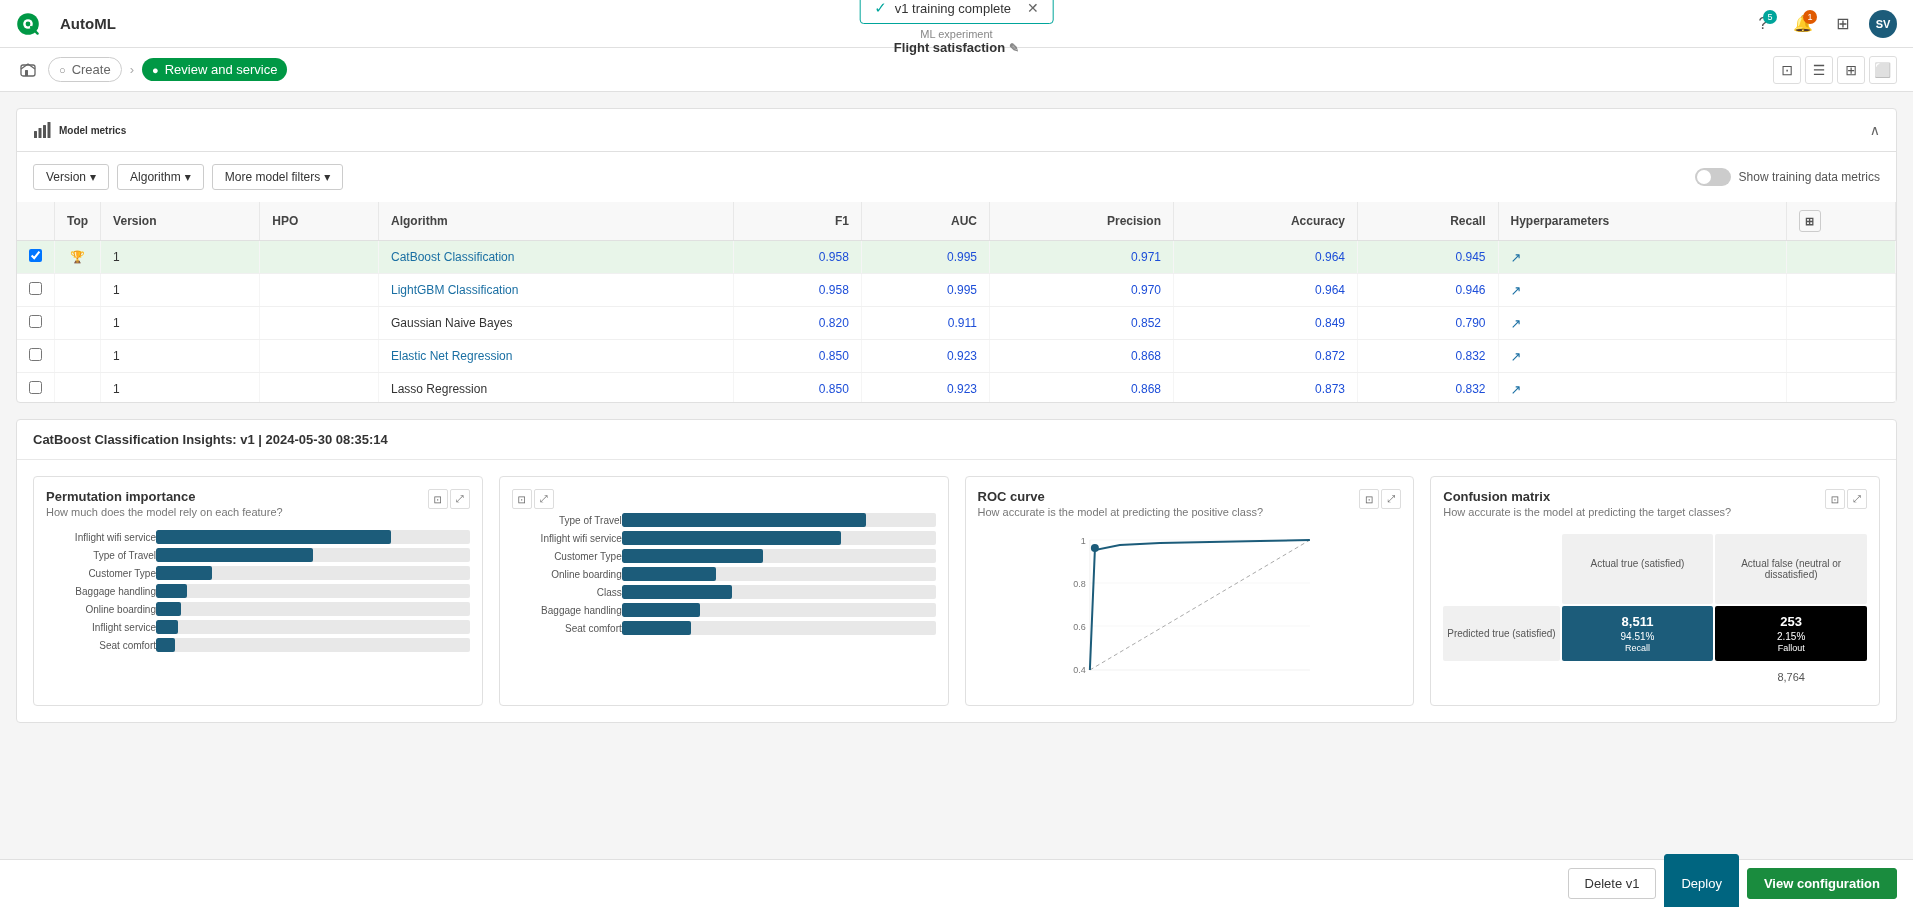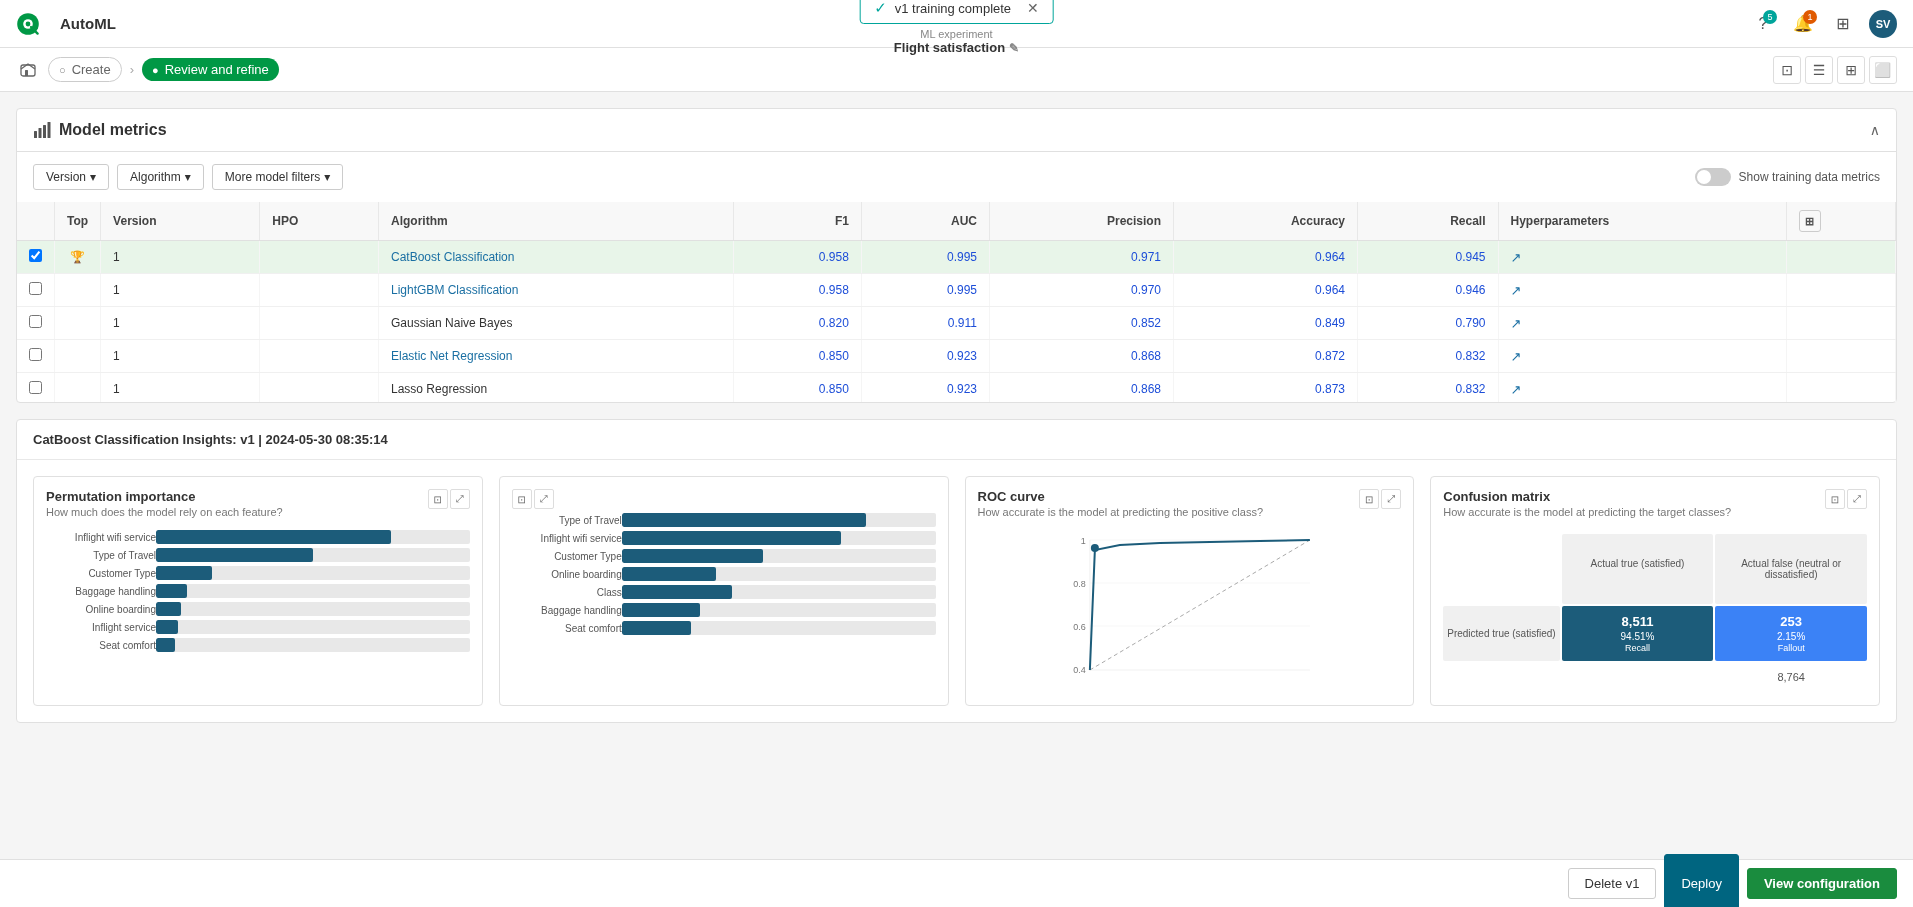"Review and refine" span { text: refine -> service }
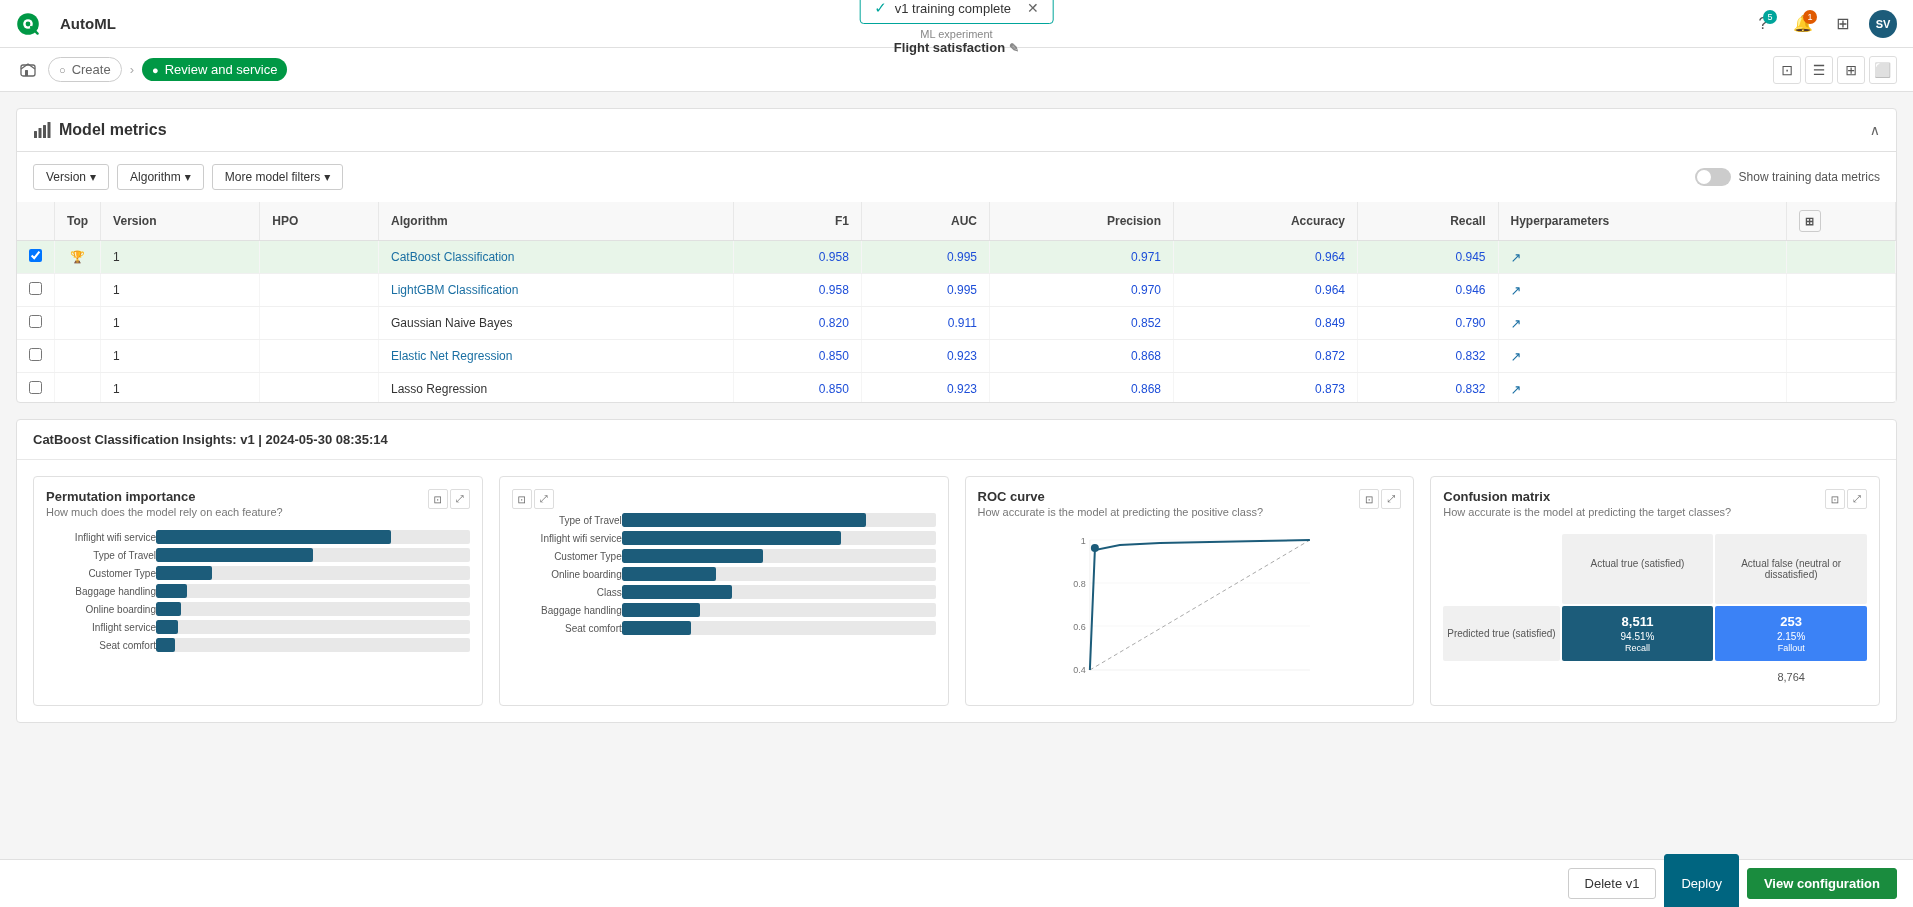"Model metrics" .section-title { font-size: 16px -> 10px }
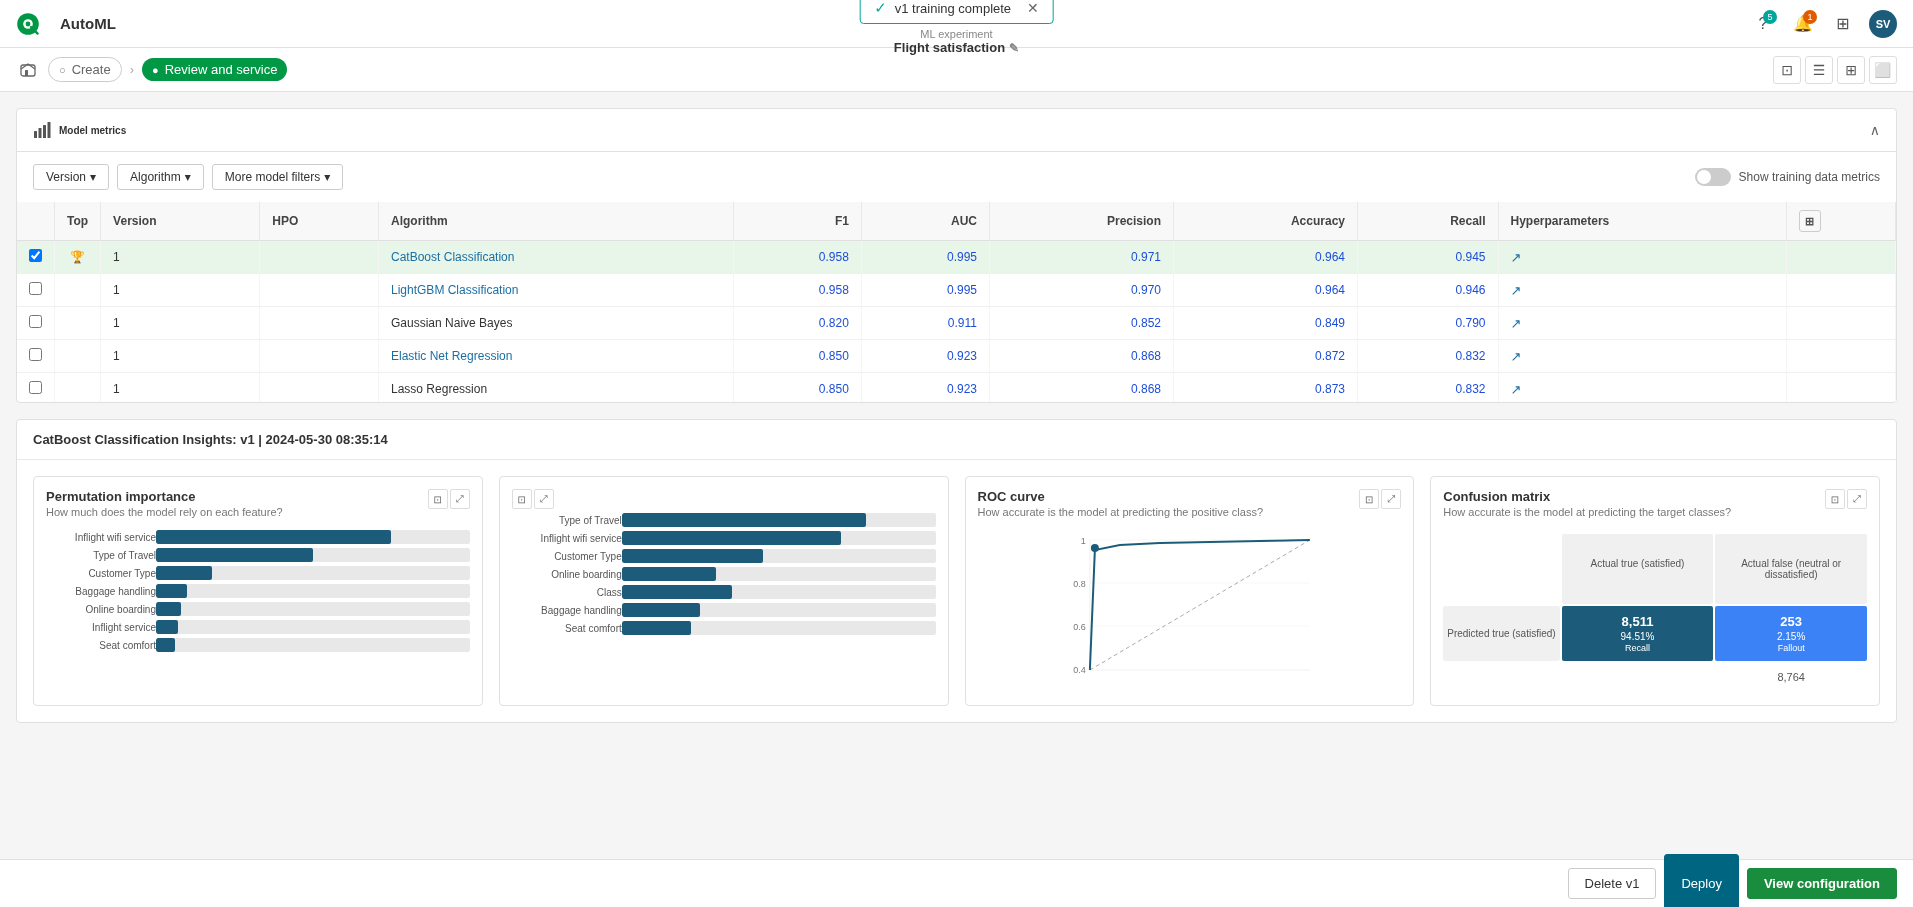"253" .cm-cell-fp { background: #3b82f6 -> #000000 }
